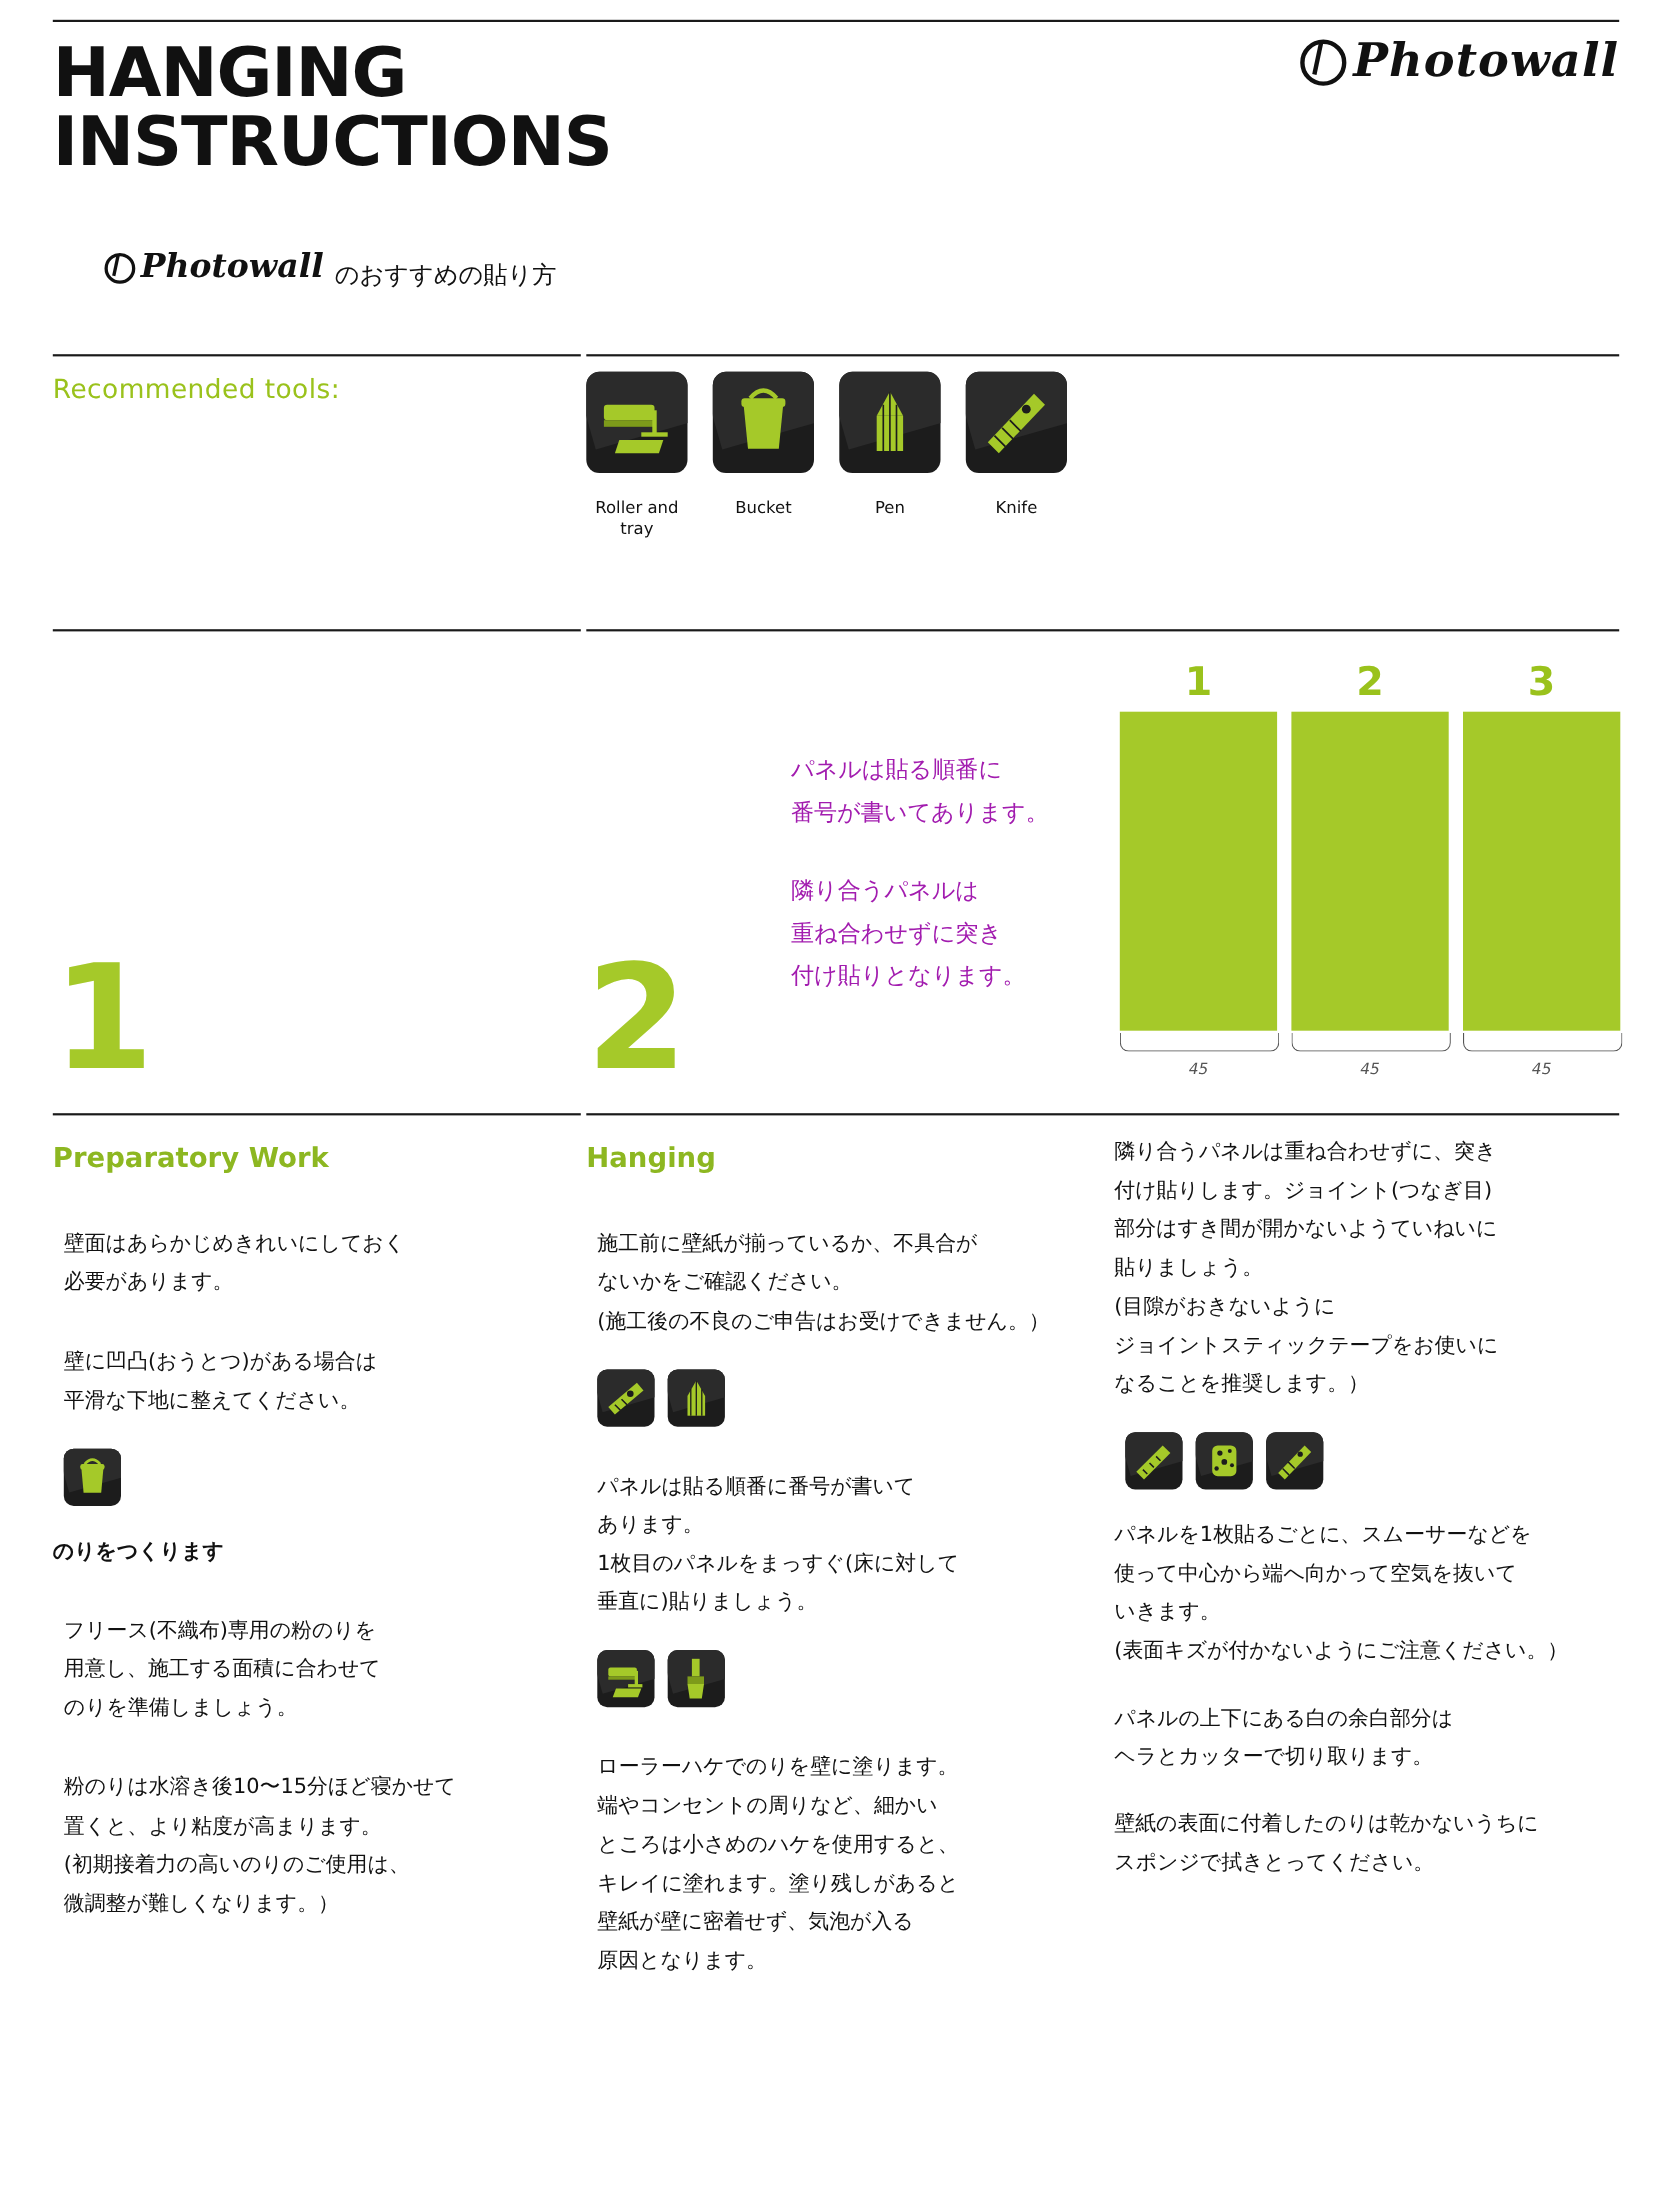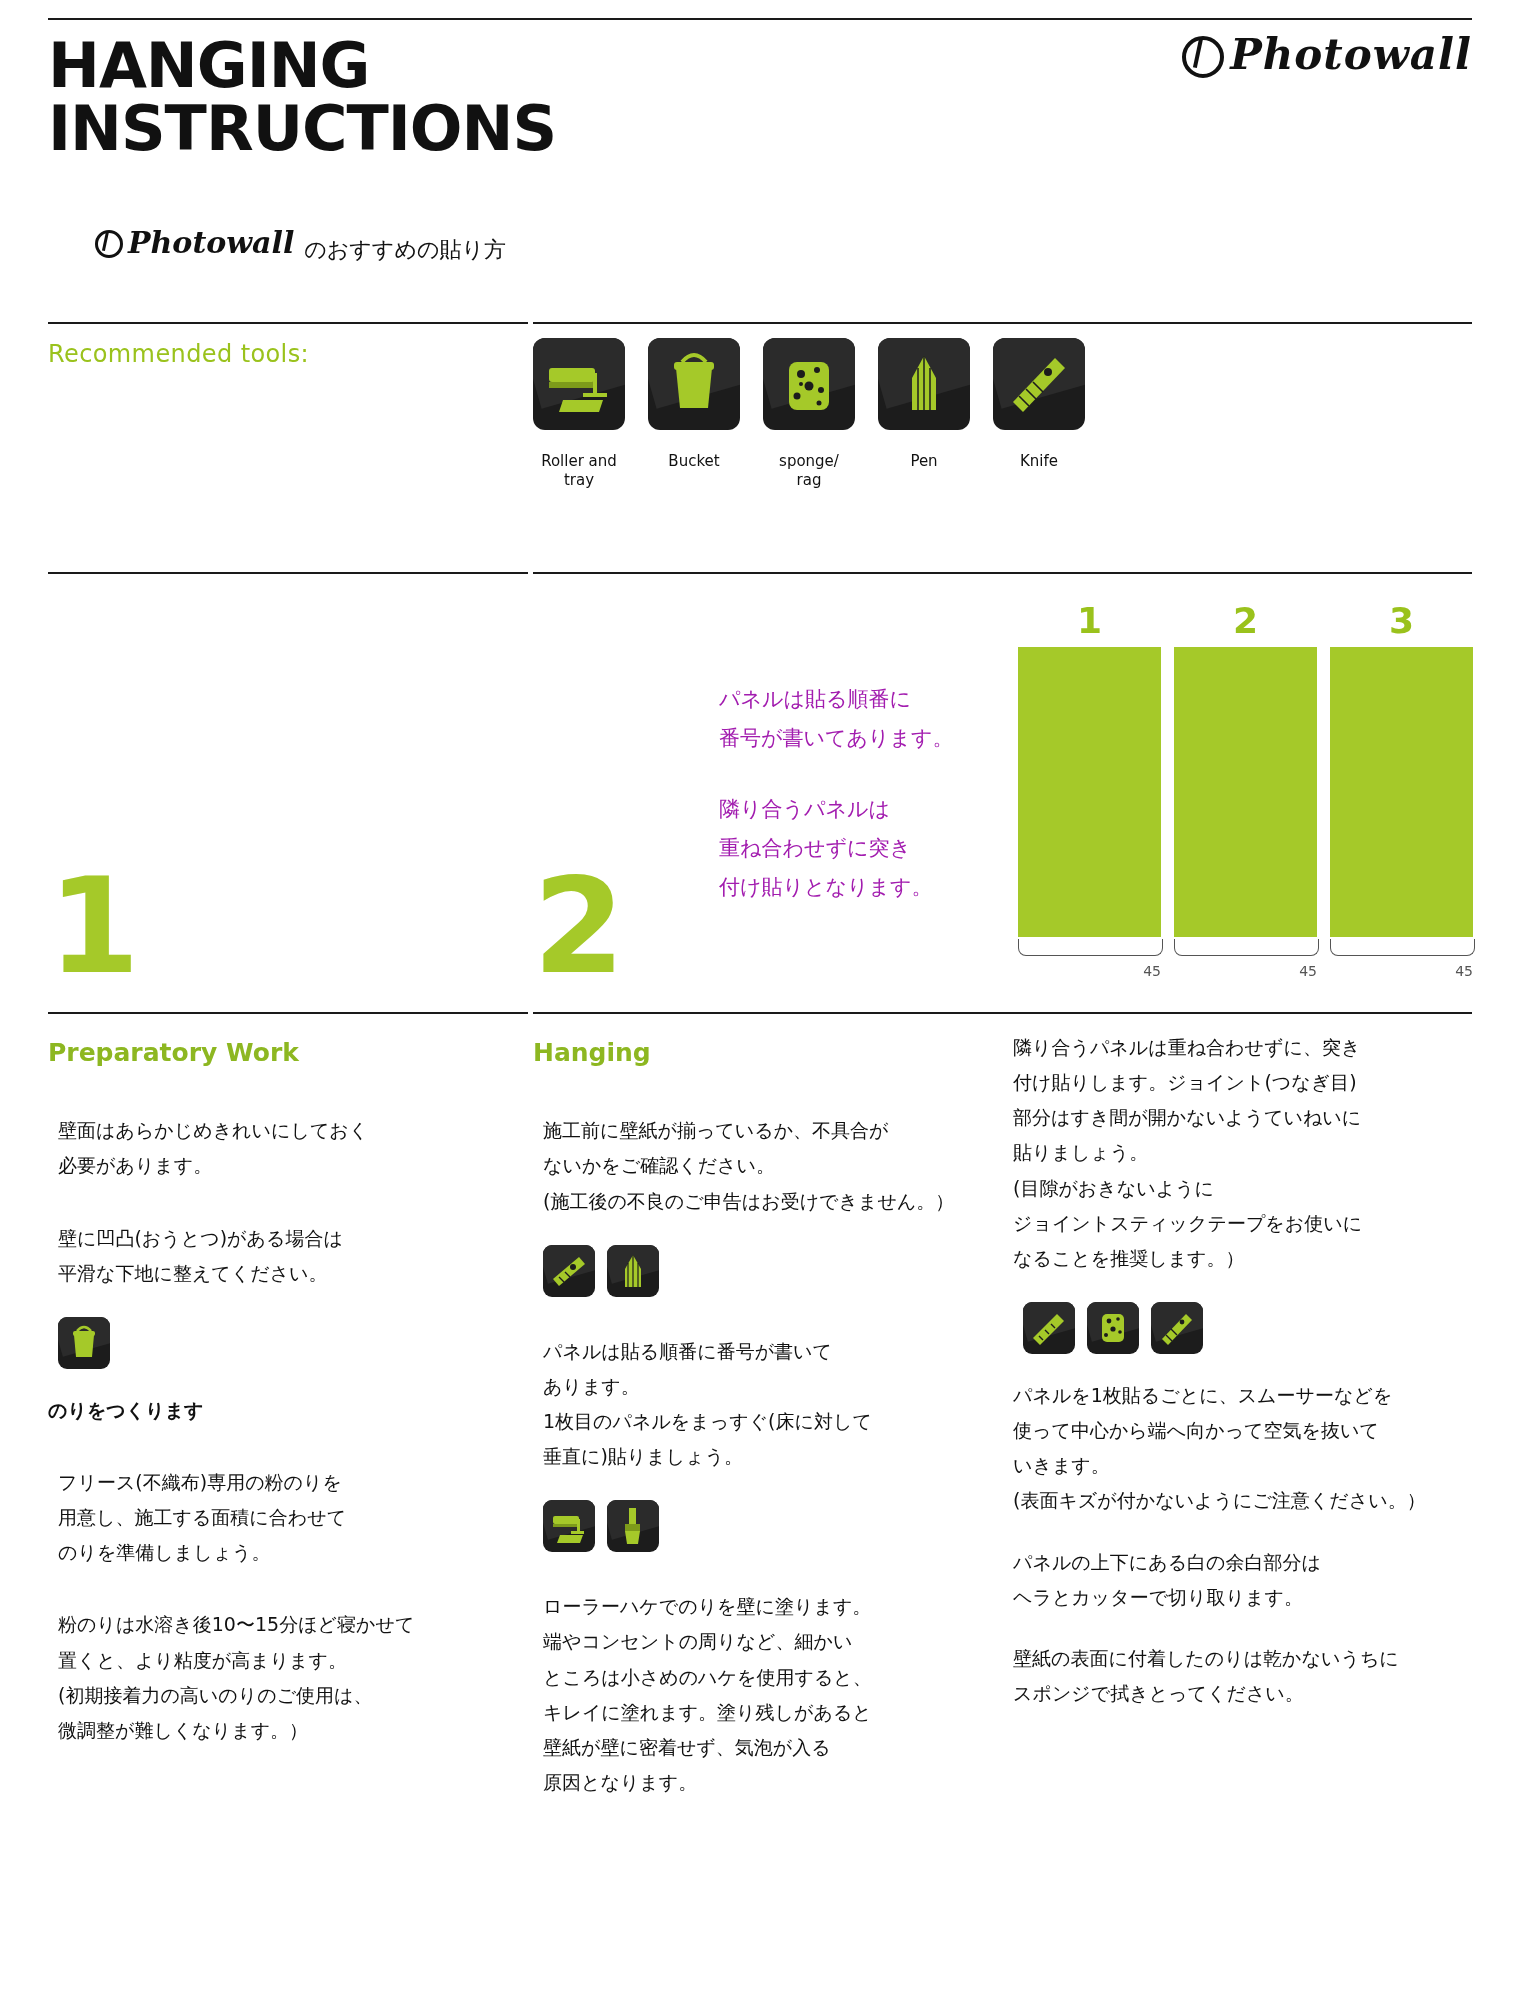"sponge/" div.tool { html: <div> <div> <svg> <rect></rect> <circle></circle> <circle></circle> <circle></circle> <circle></circle> <circle></circle> <circle></circle> <circle></circle> </svg> </div> <div>sponge/ rag</div> </div> -> none }
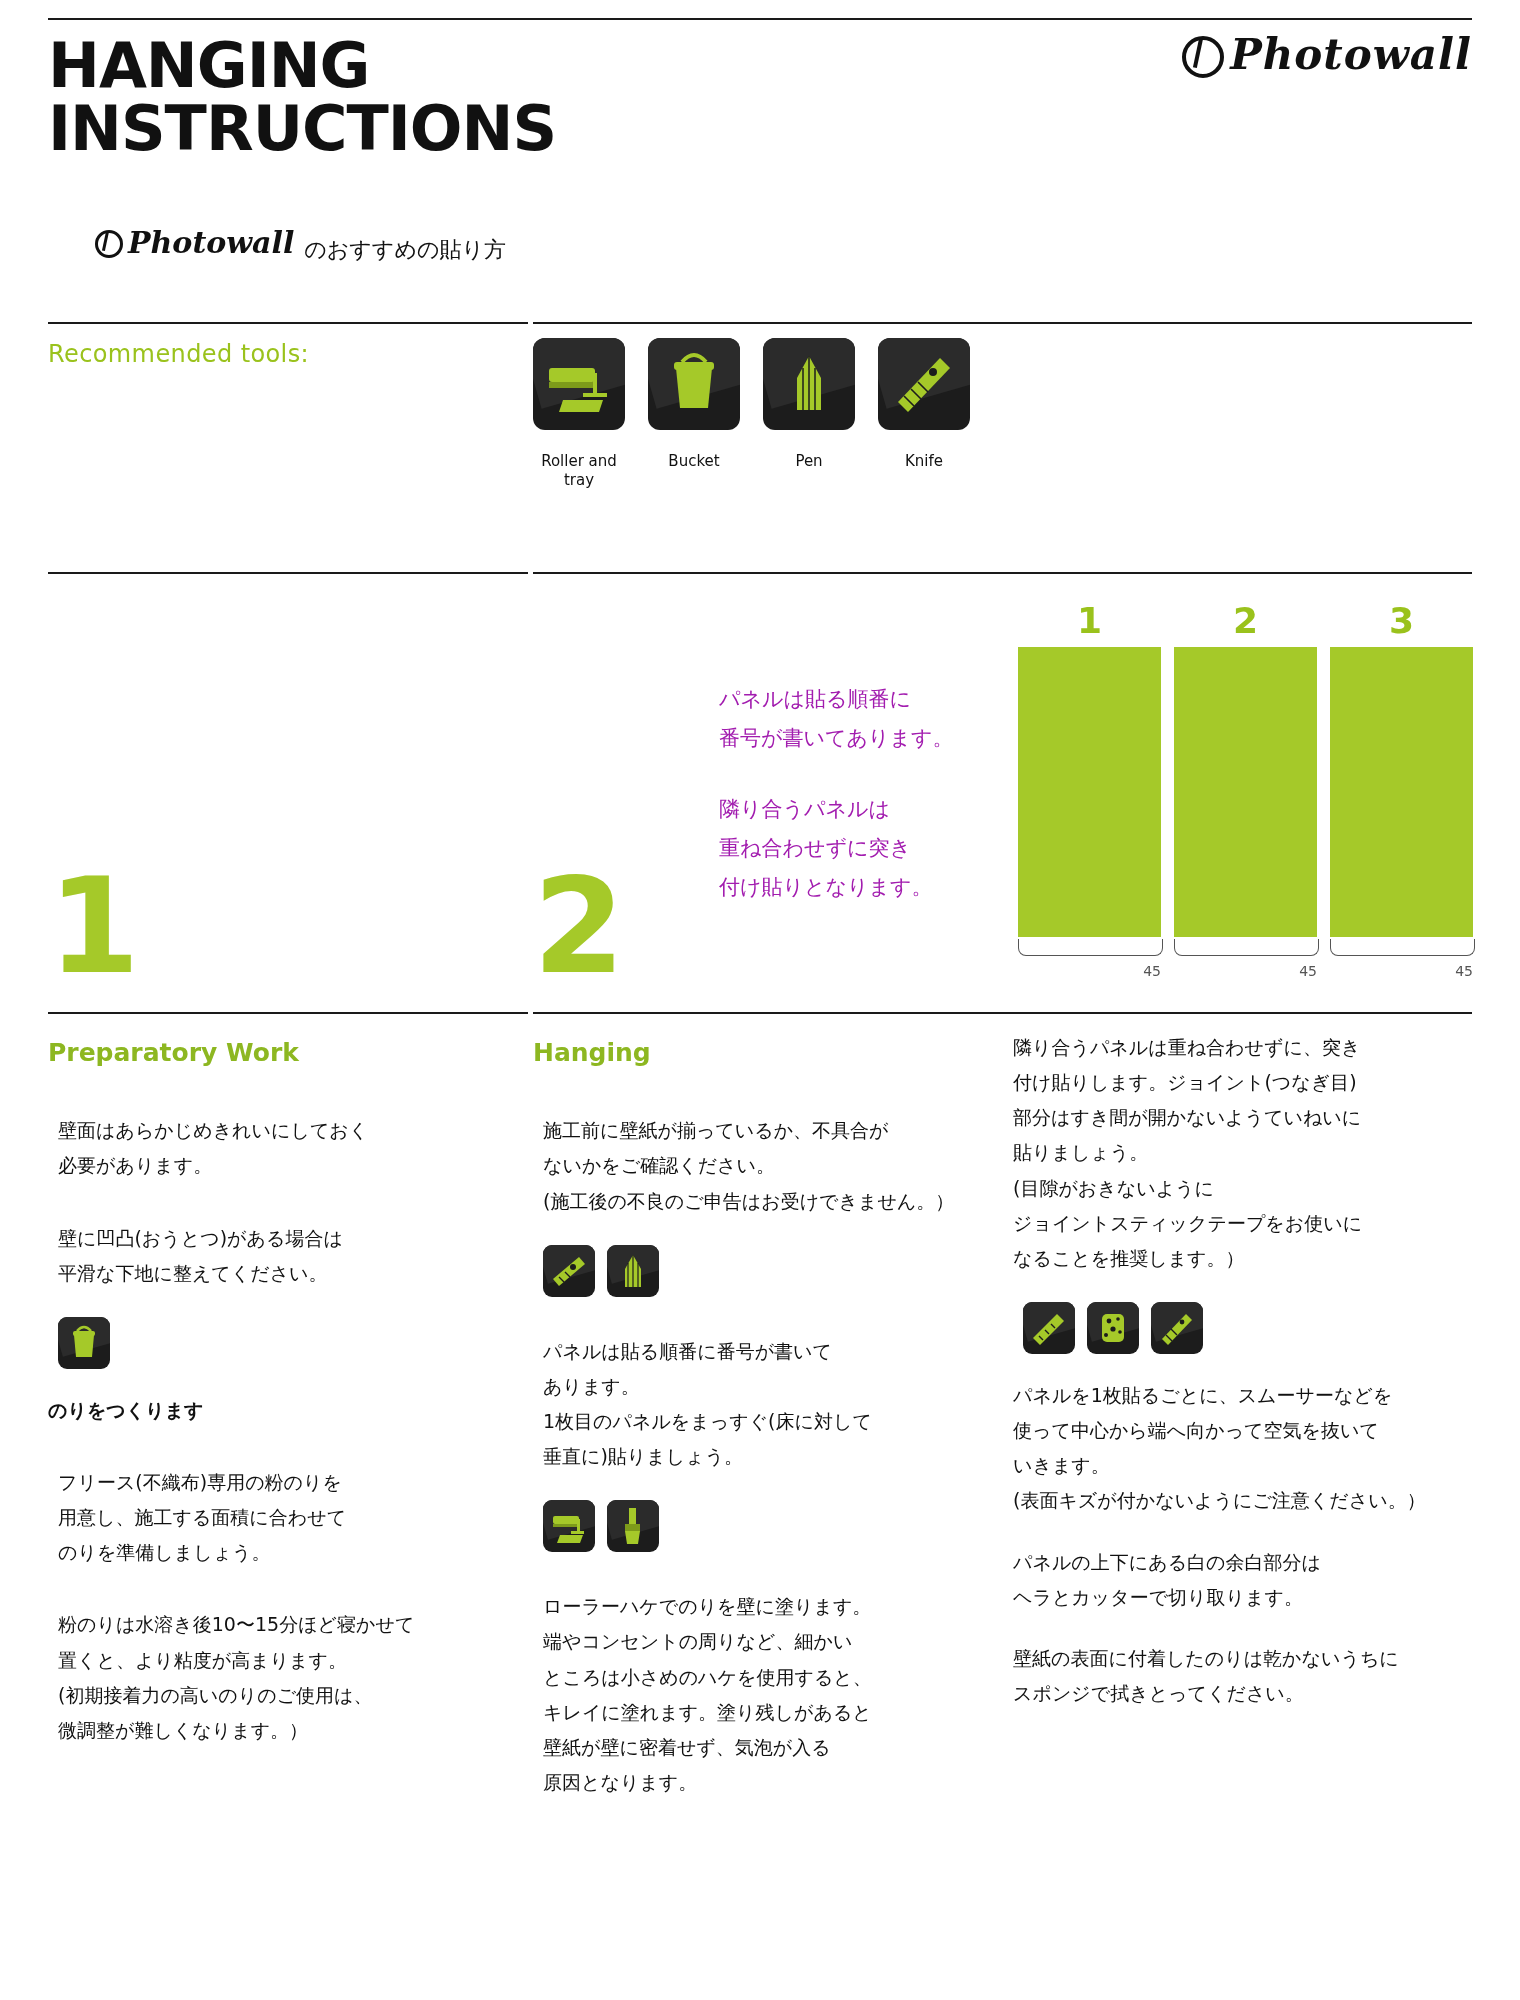"45" .measure { font-style: none -> italic; text-align: right -> center }
